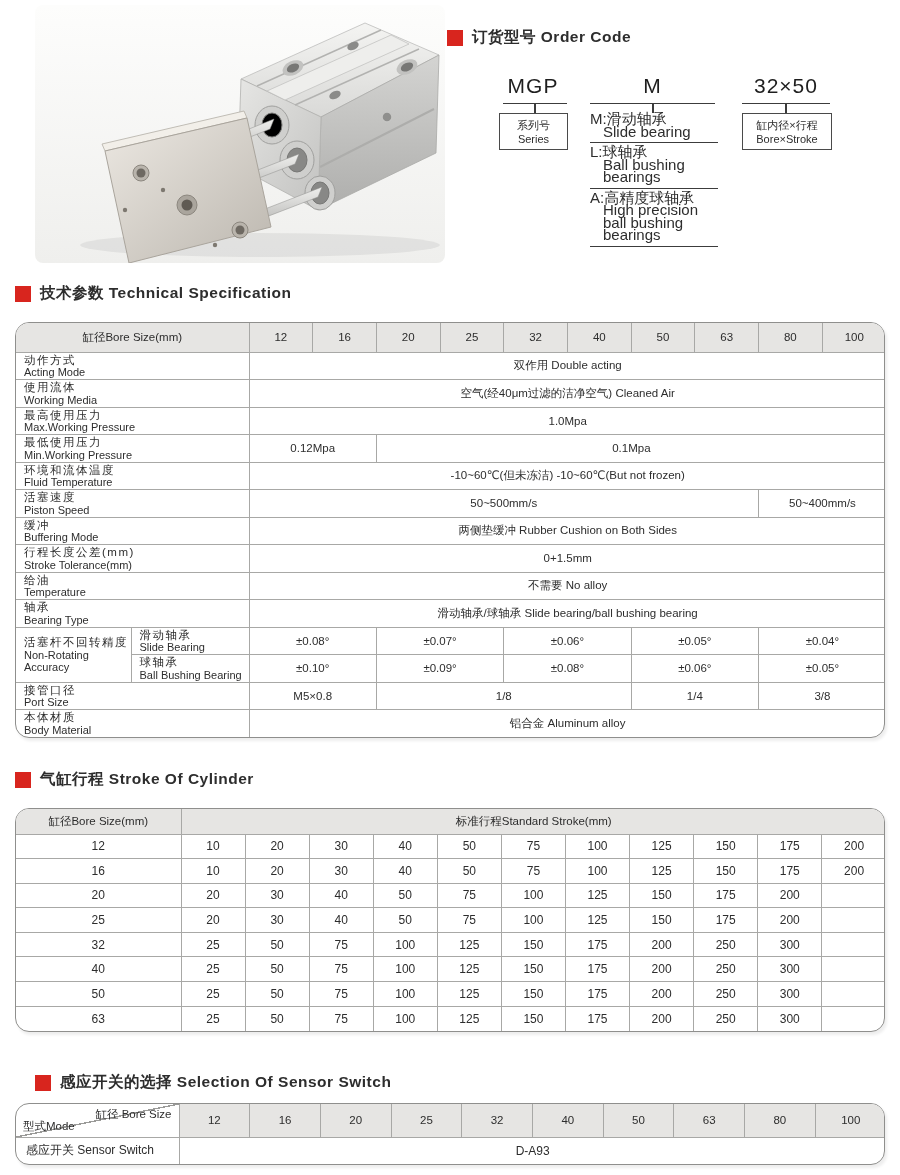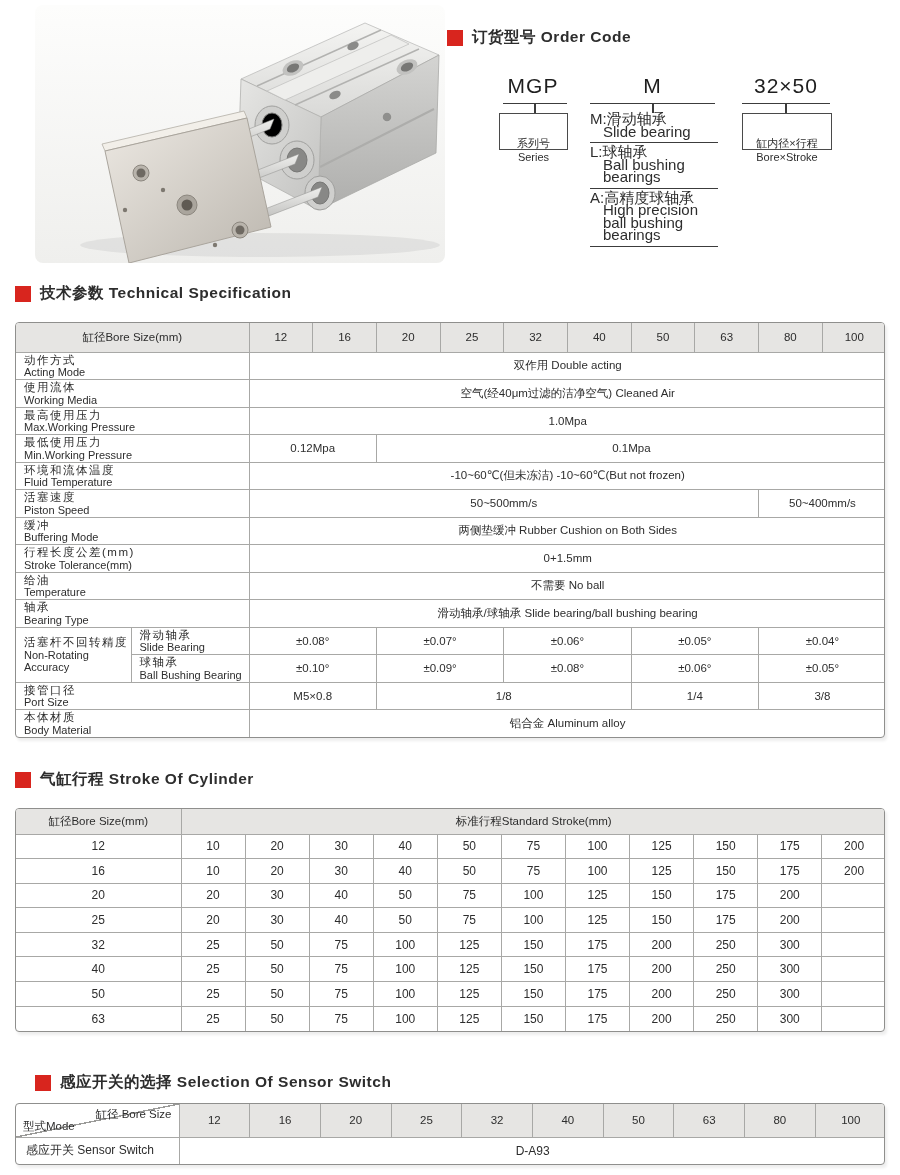"系列号" .ocbox { padding-top: 22px -> 4px }
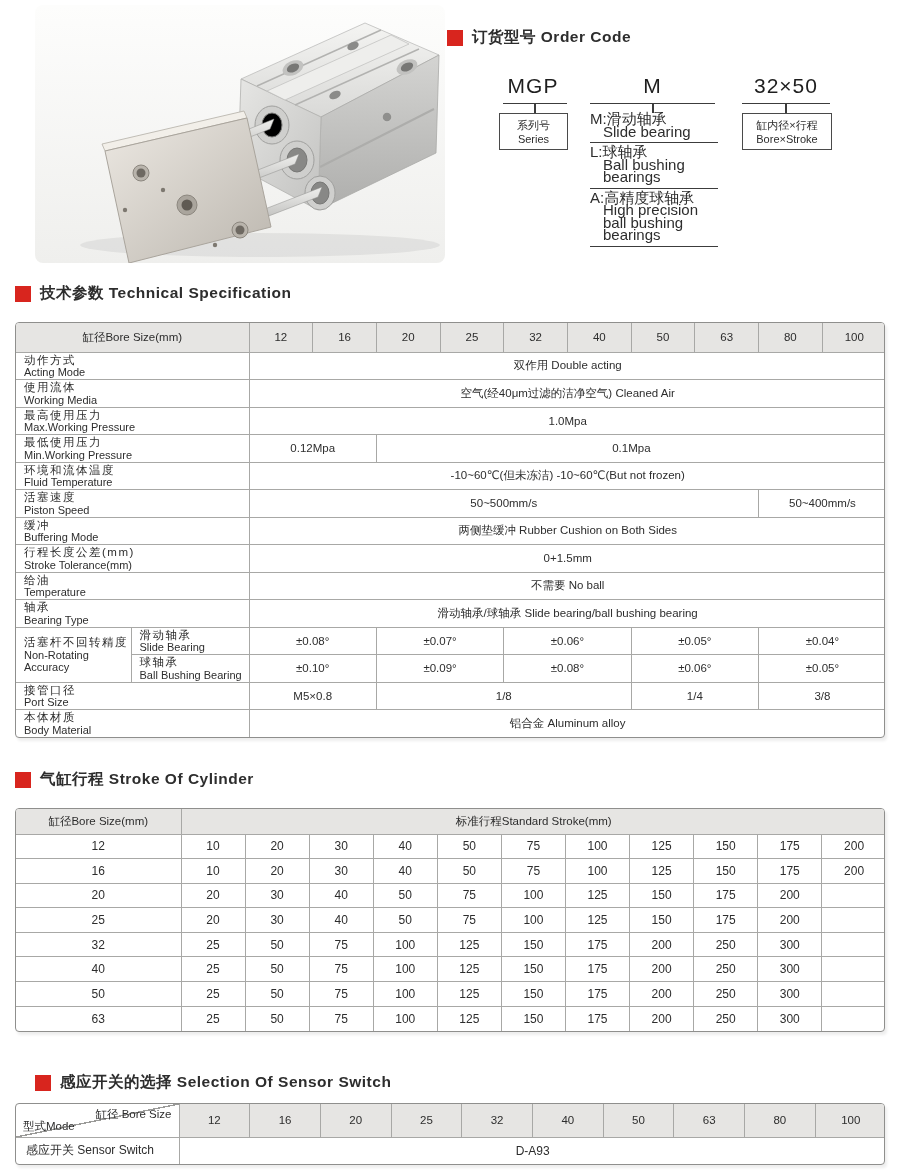"缸径Bore Size(mm)" .tbl-wrap { border-radius: 4px -> 14px }
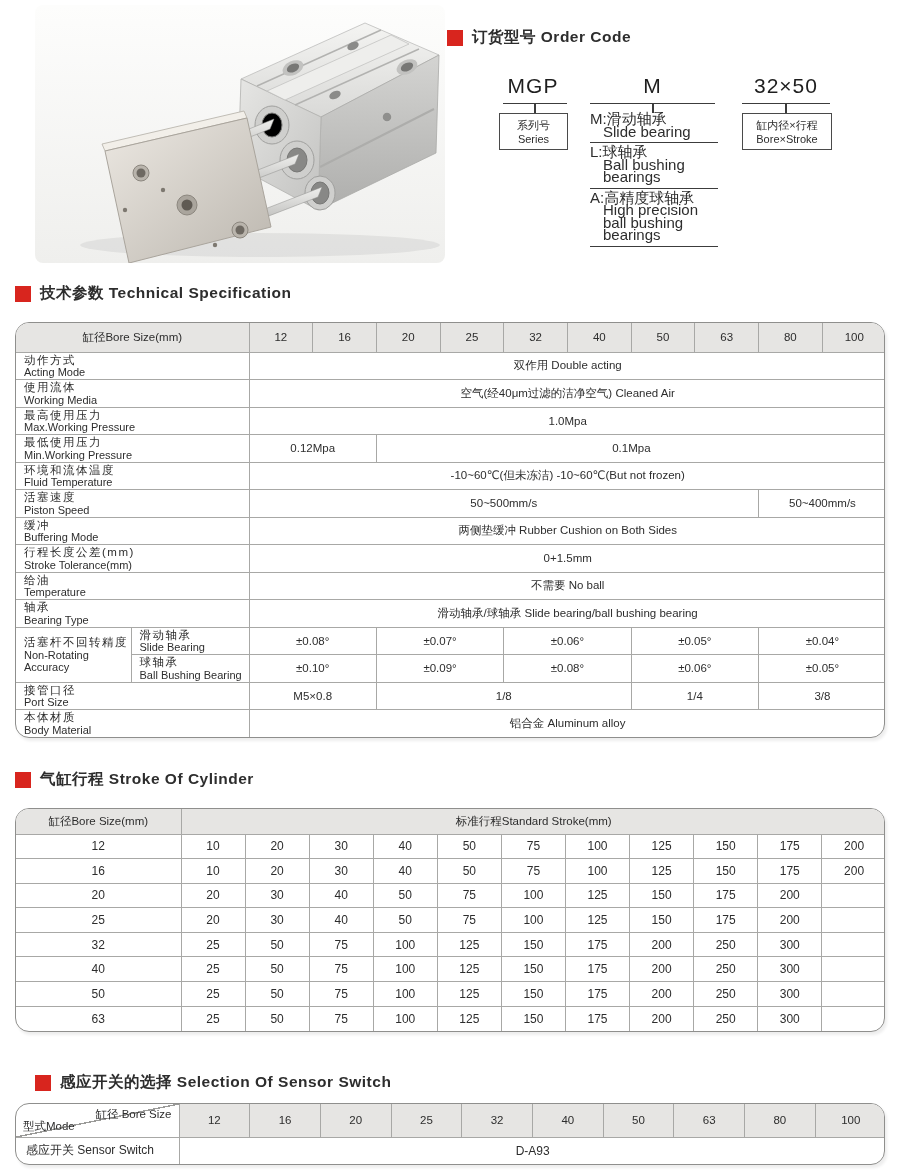"不需要 No ball" td { text: ball -> alloy }
